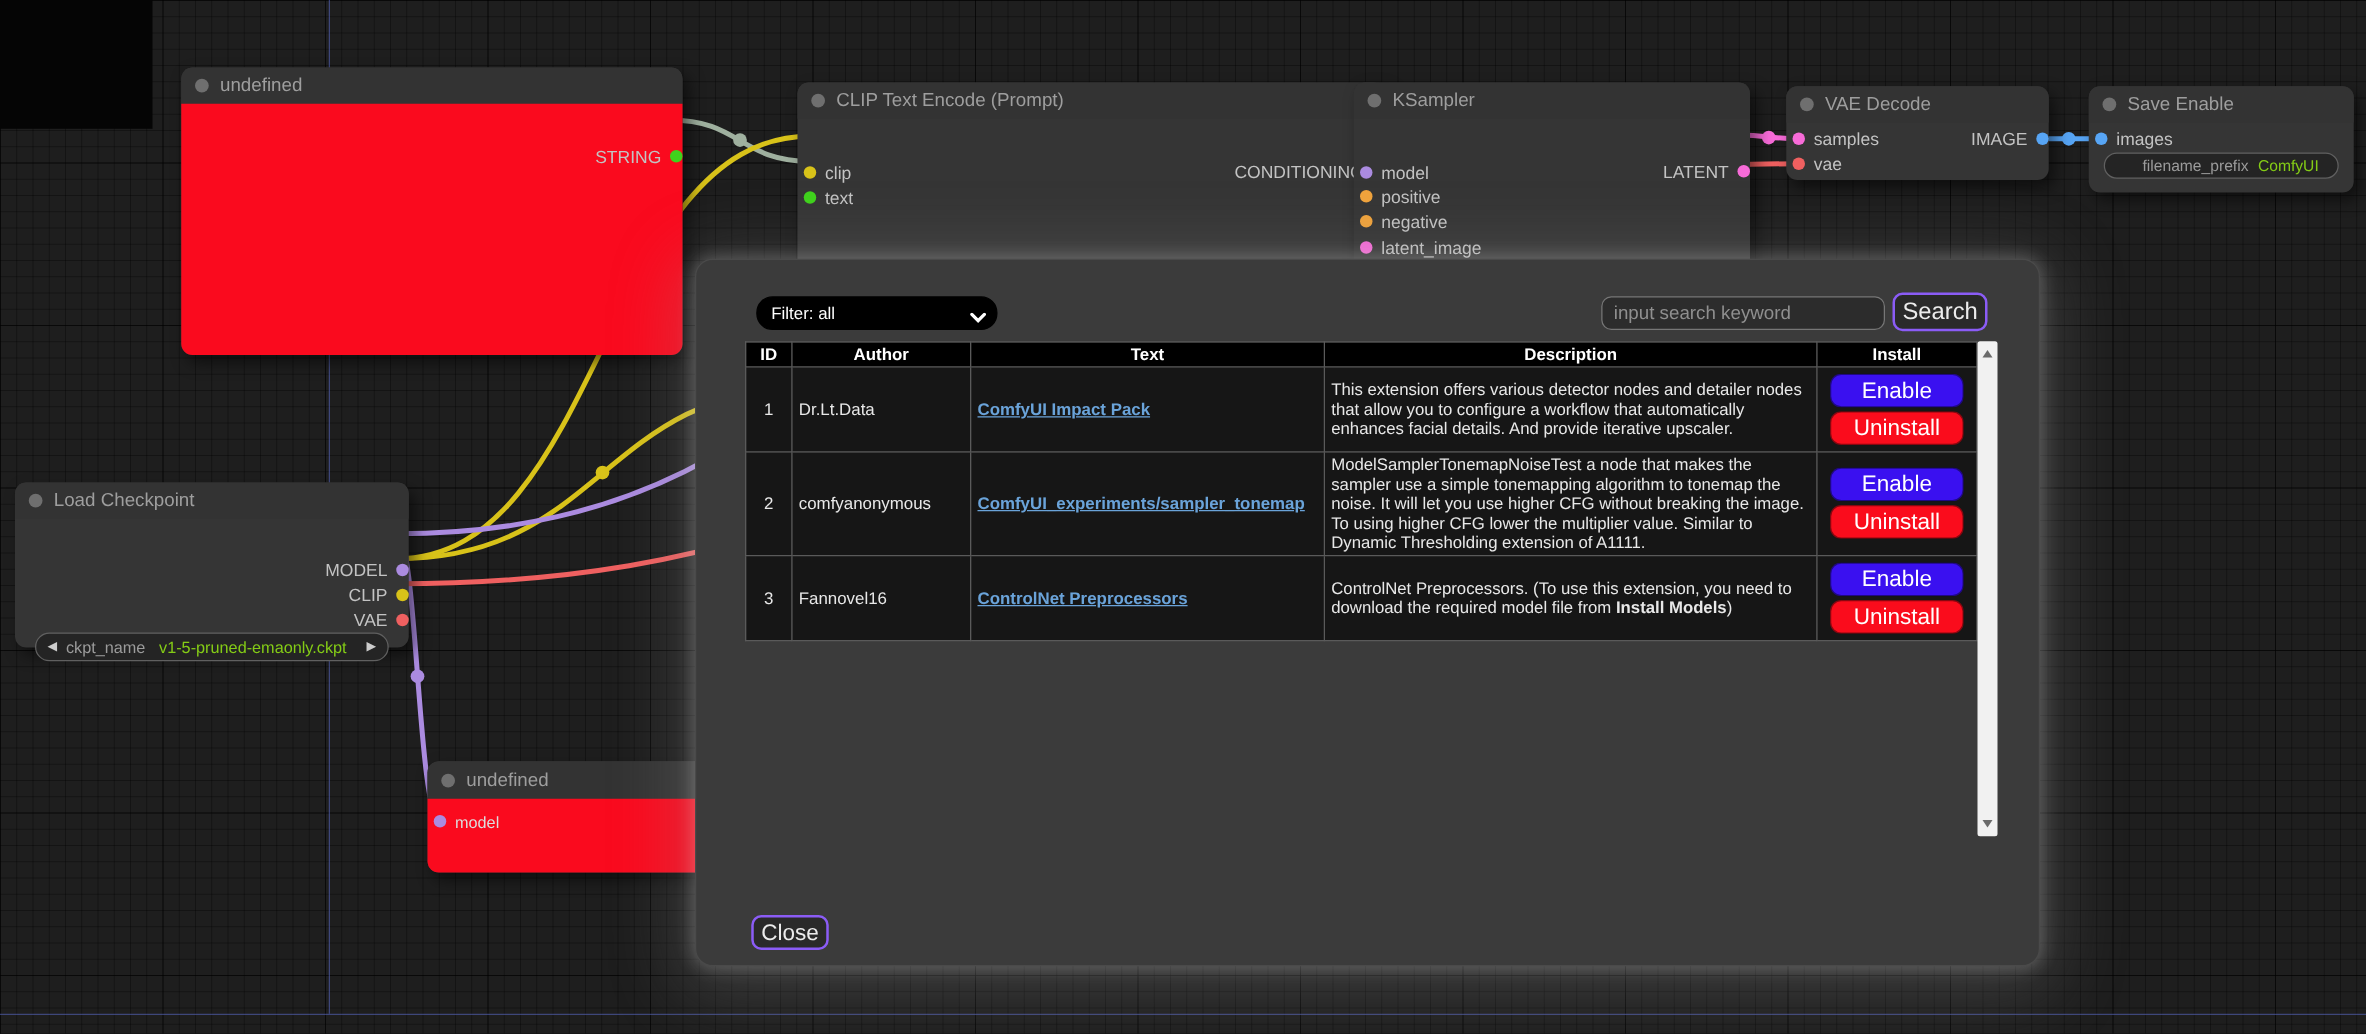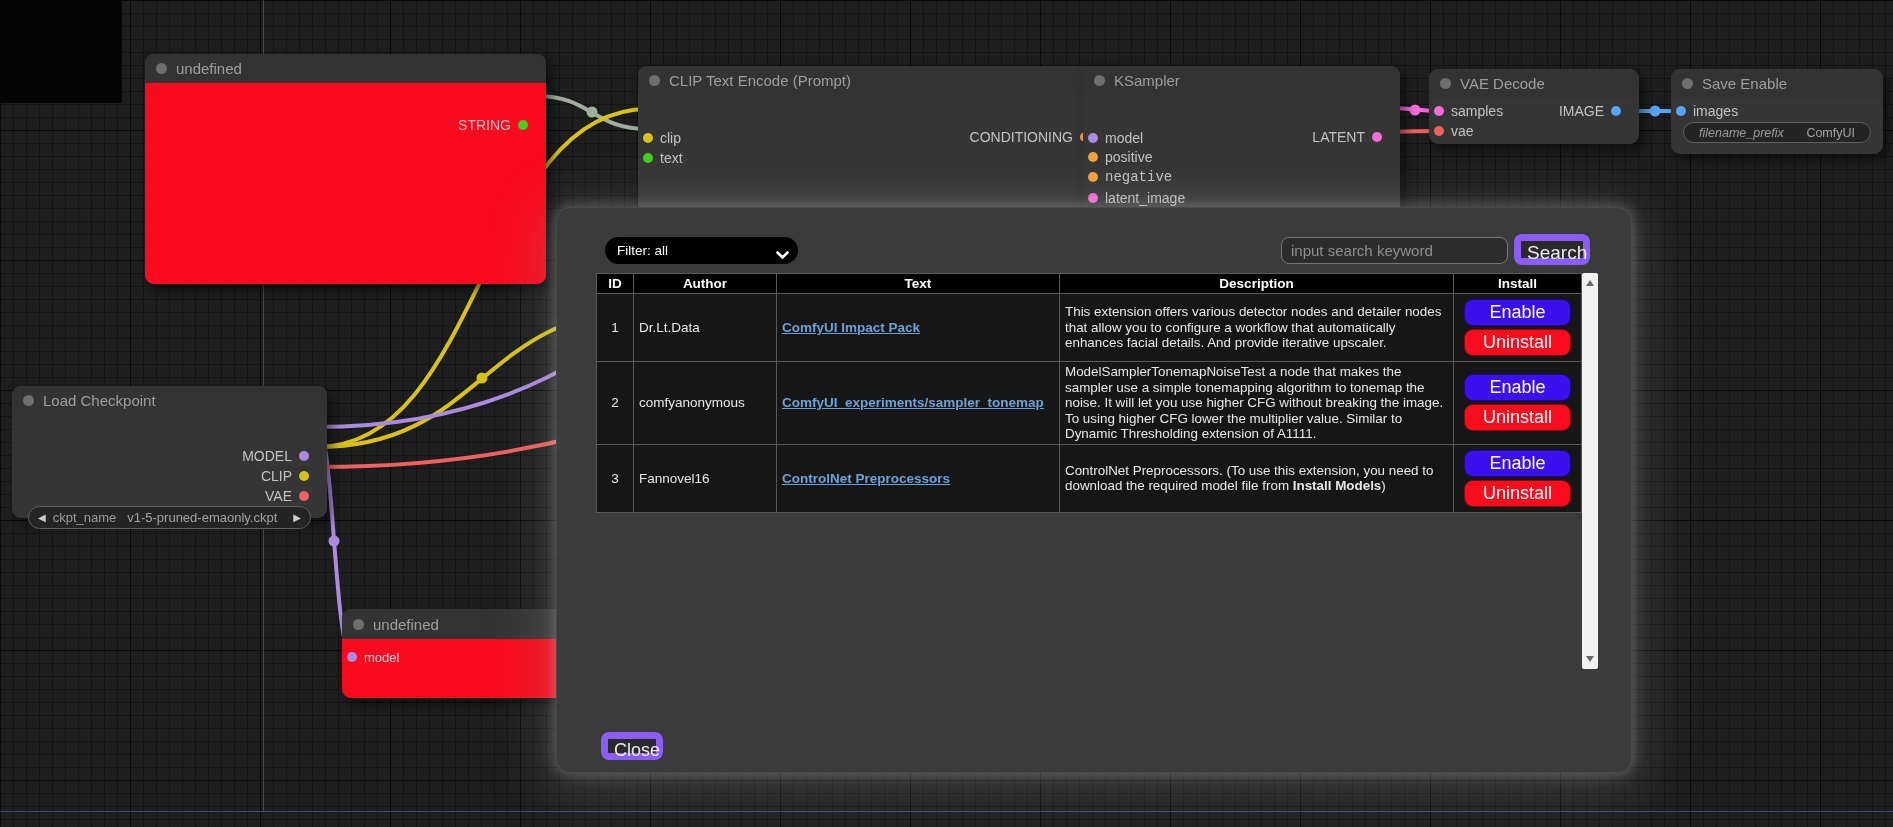"IMAGE" .slot-out { right: 18px -> 0 }
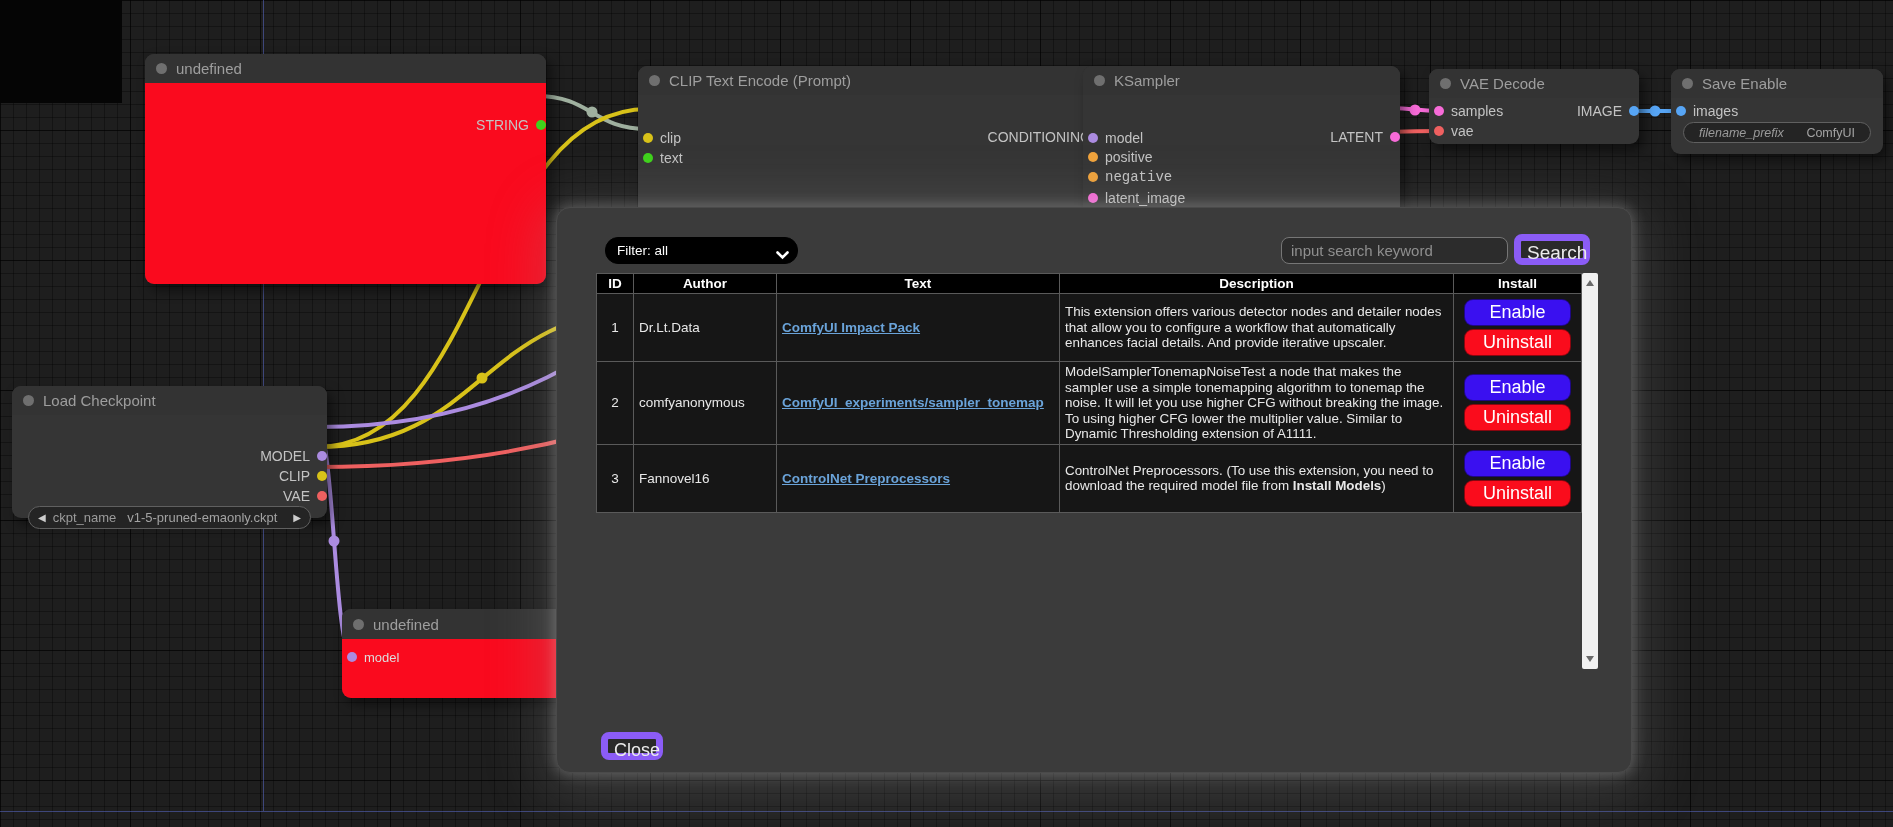"filename_prefix" span.w-label { font-style: italic -> none; margin-left: 0 -> 15px }
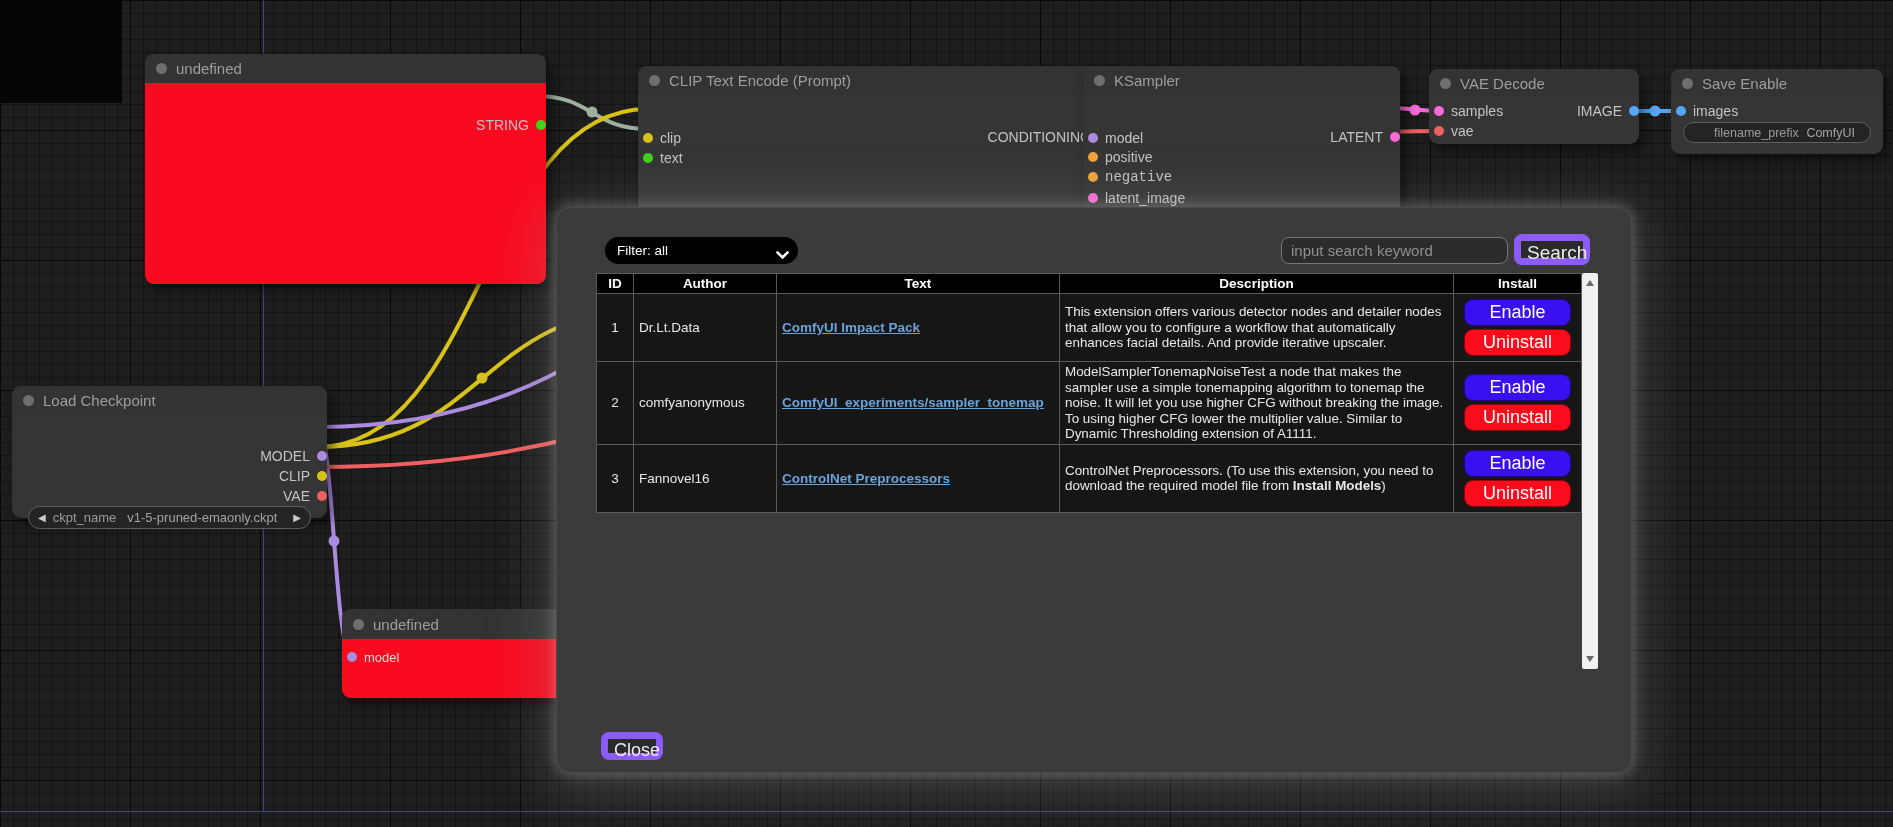"ComfyUI" .w-value { color: #a3a3a3 -> #84cc16 }
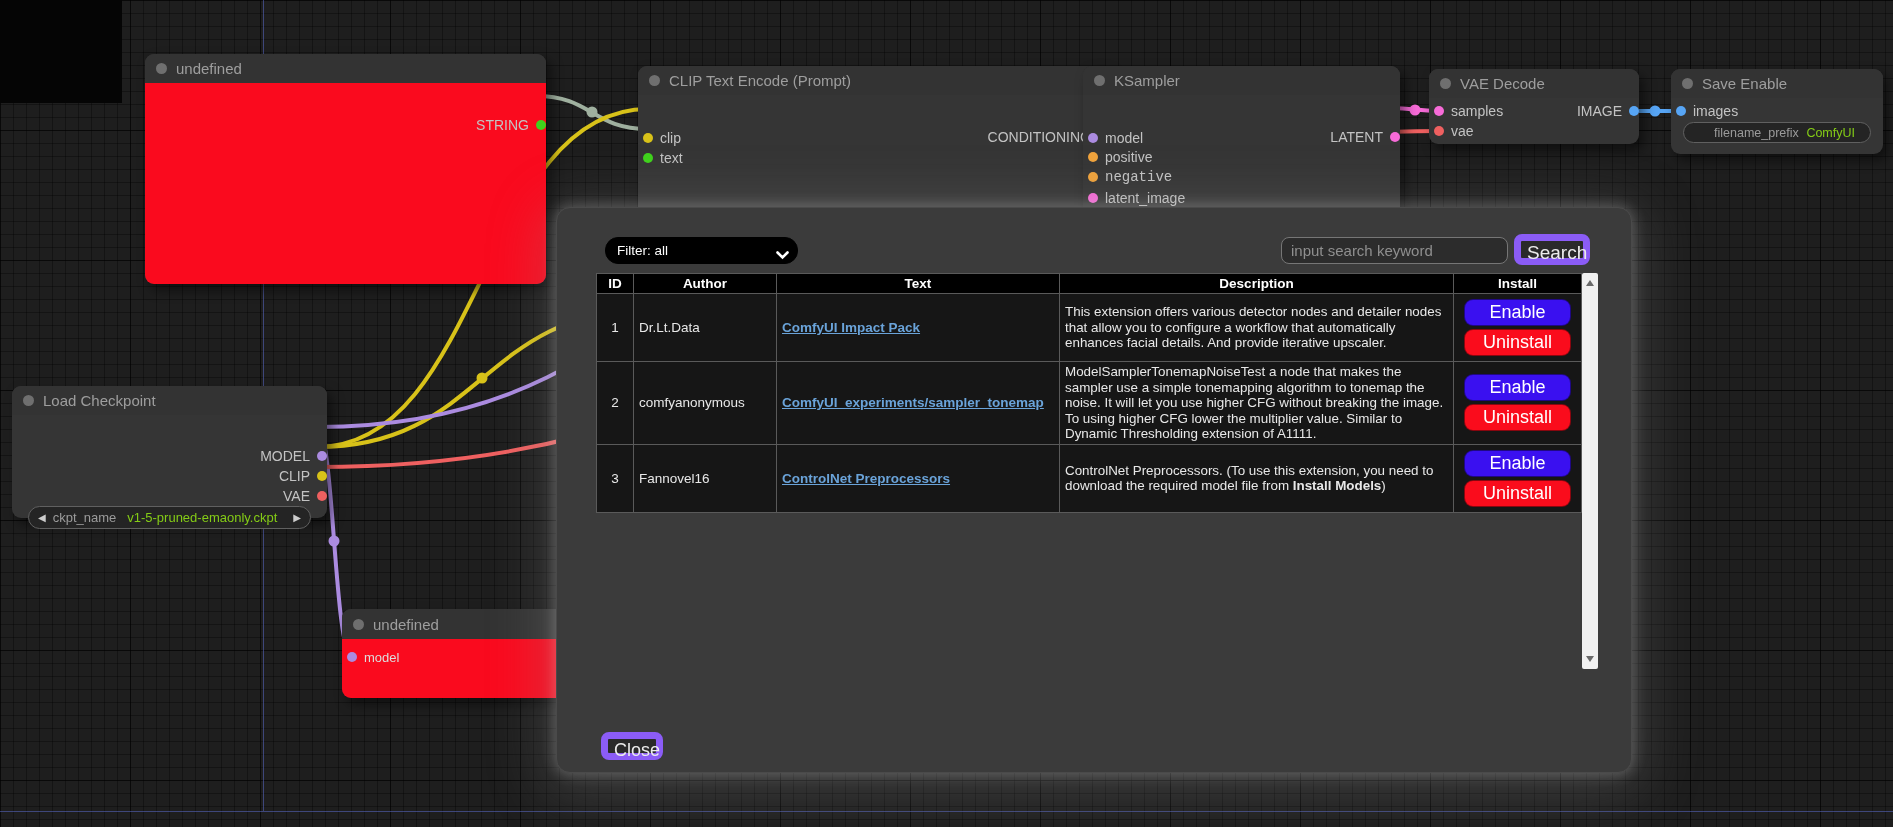"negative" div.slot { font-family: Liberation Mono, monospace -> none }
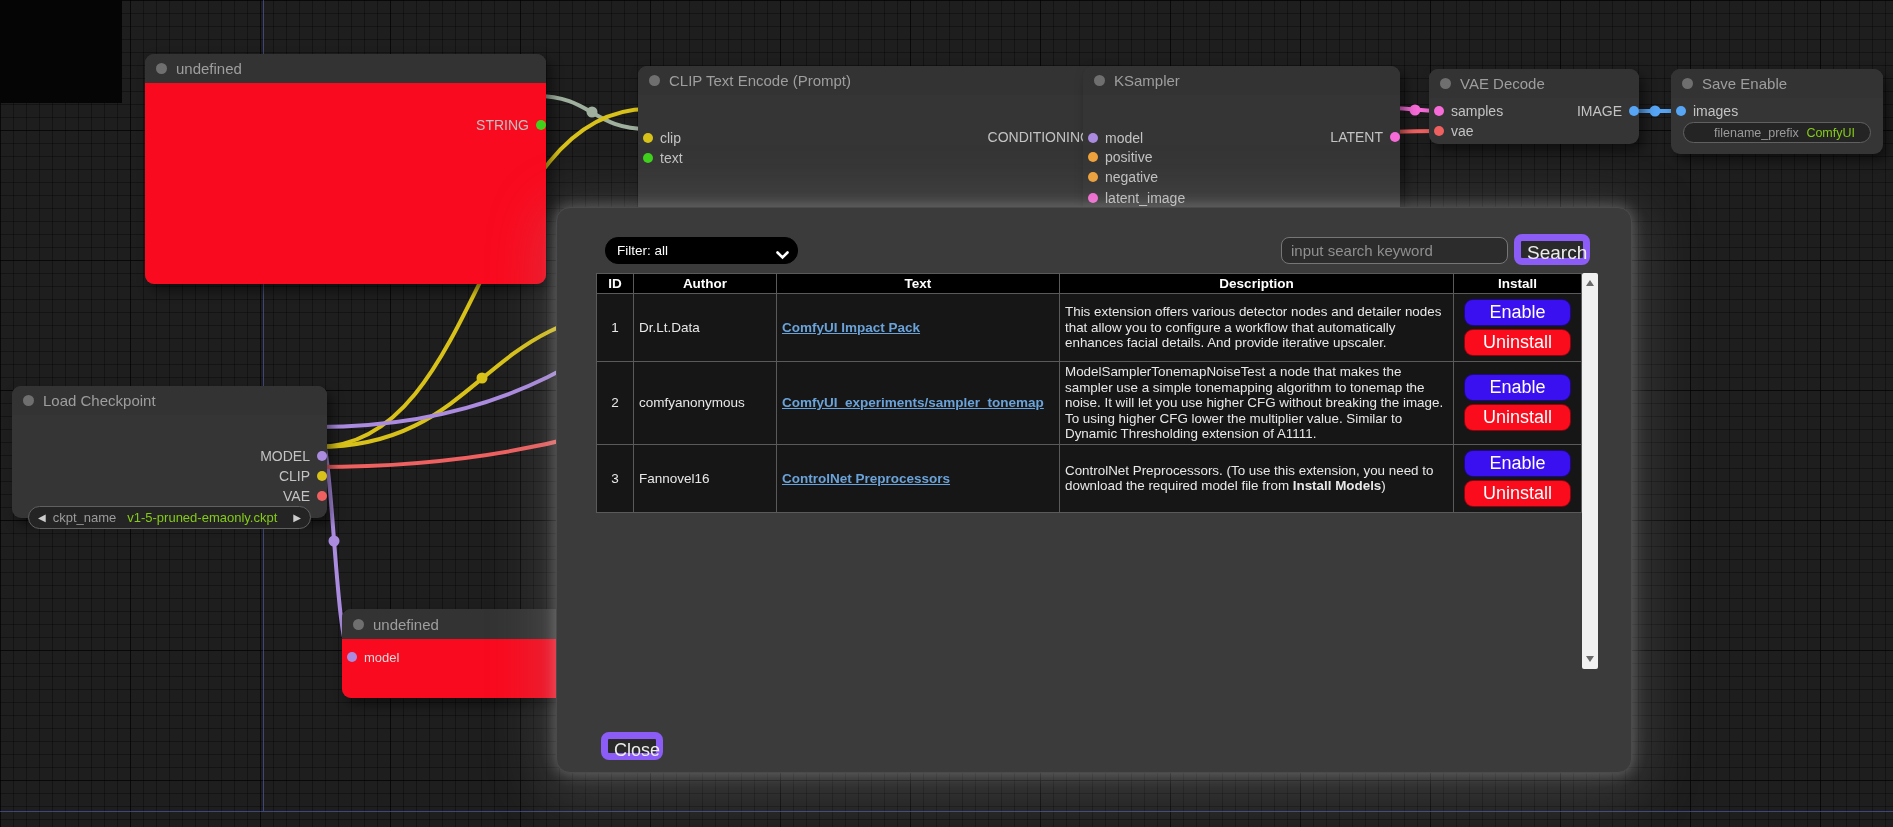"Search" .btn-plain { border: 7px solid #8b5cf6 -> 2px solid #8b5cf6 }
